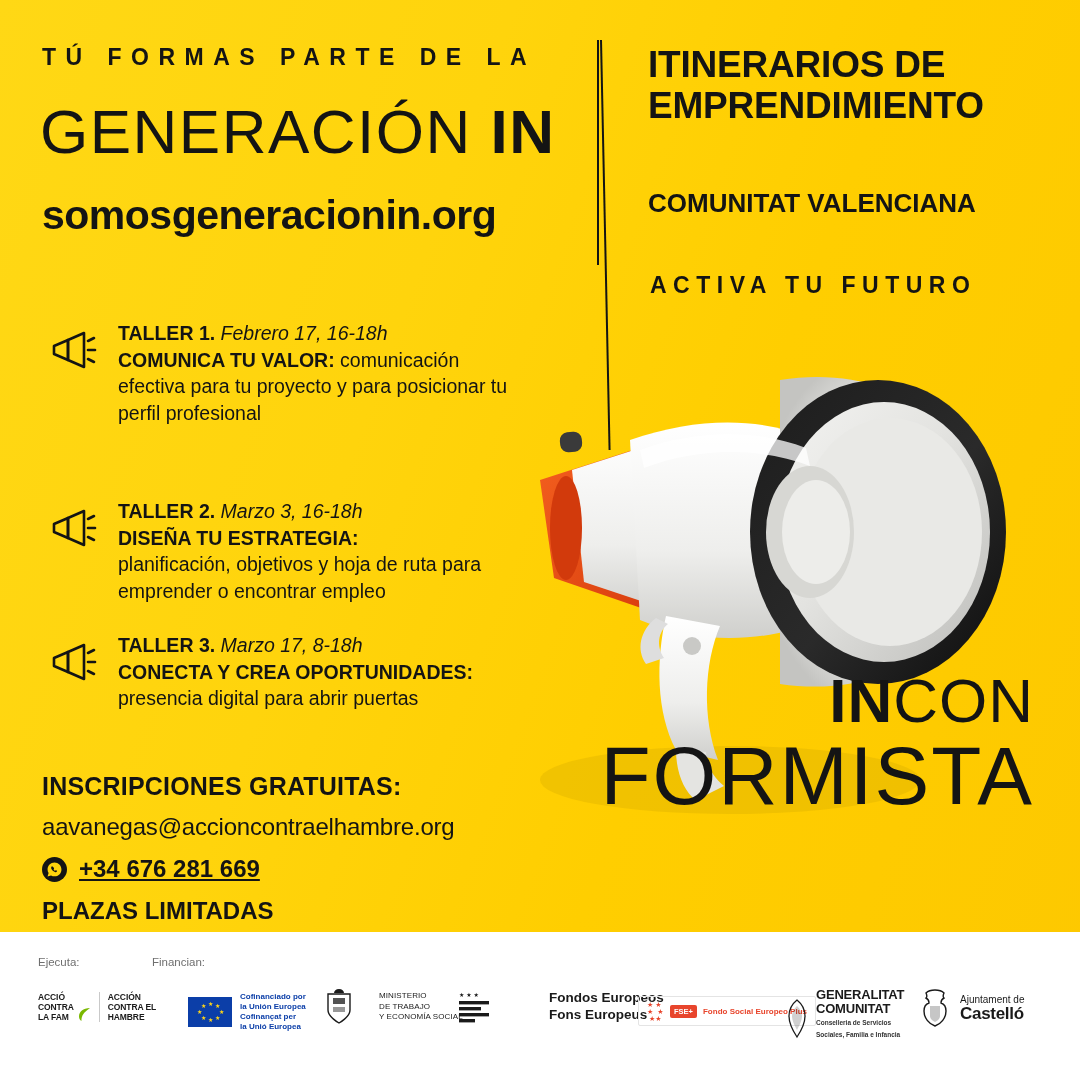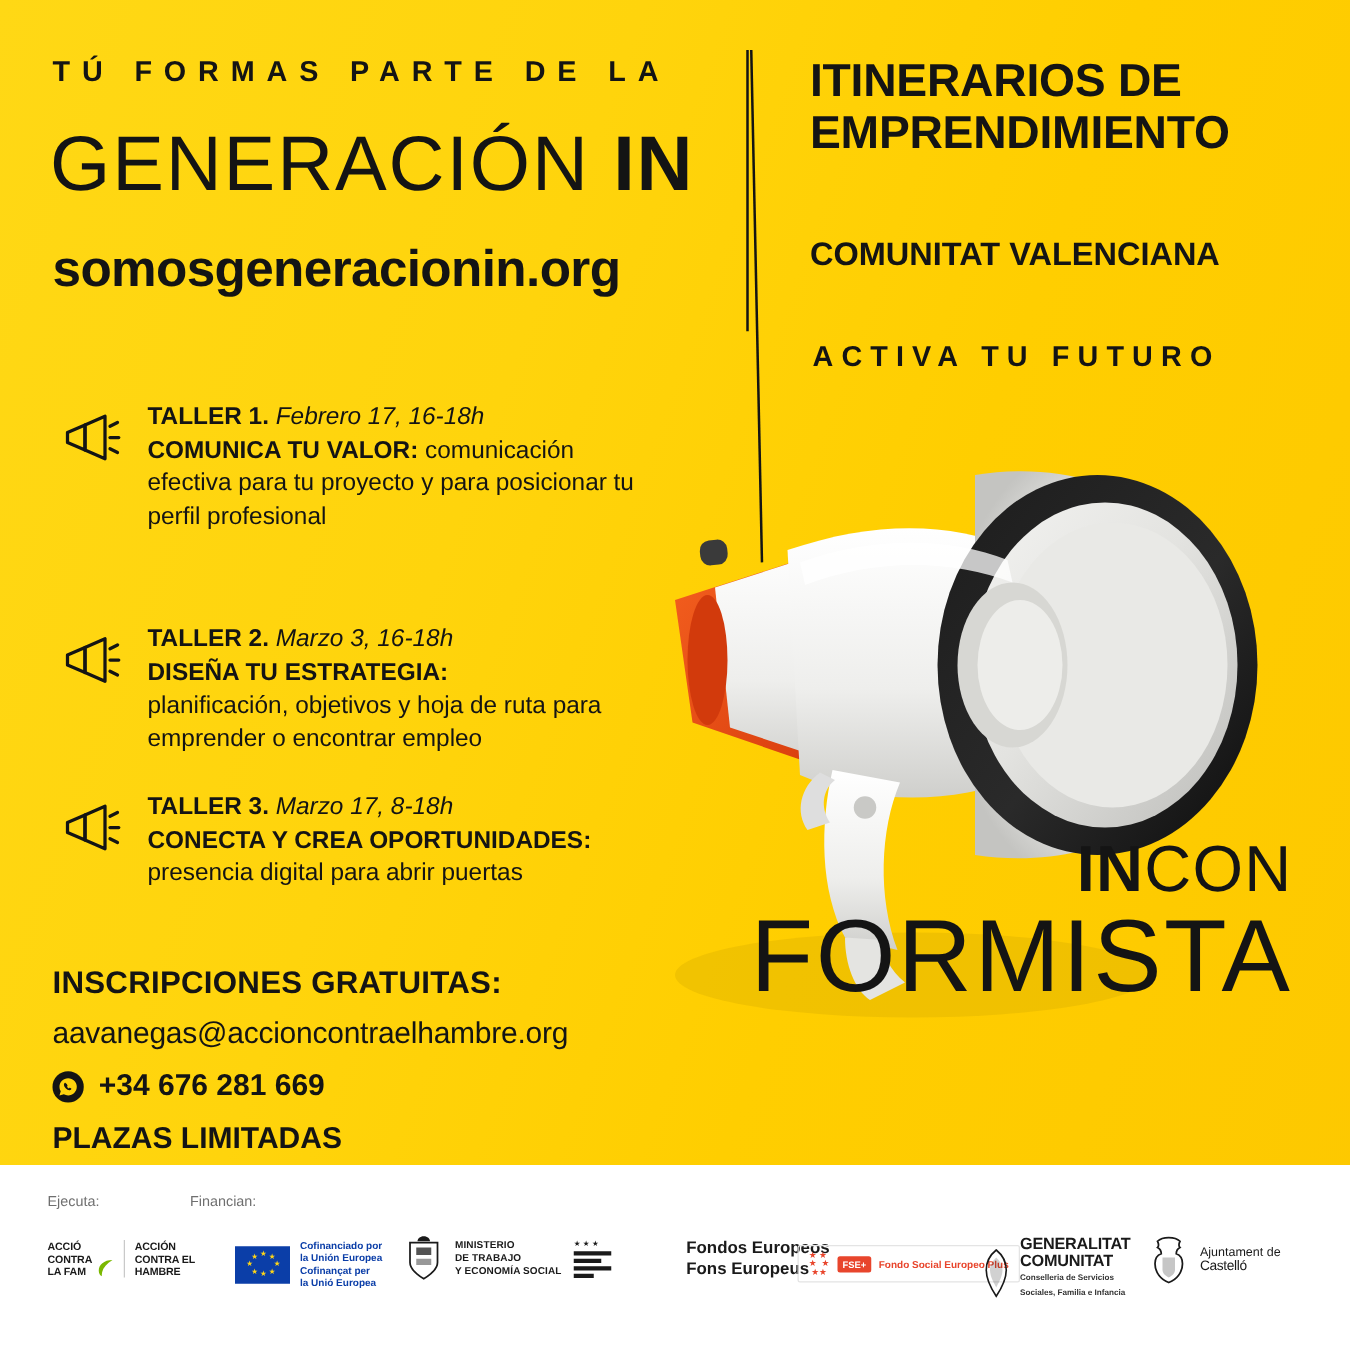"INCON" .incon .l1 { font-size: 52px -> 62px }
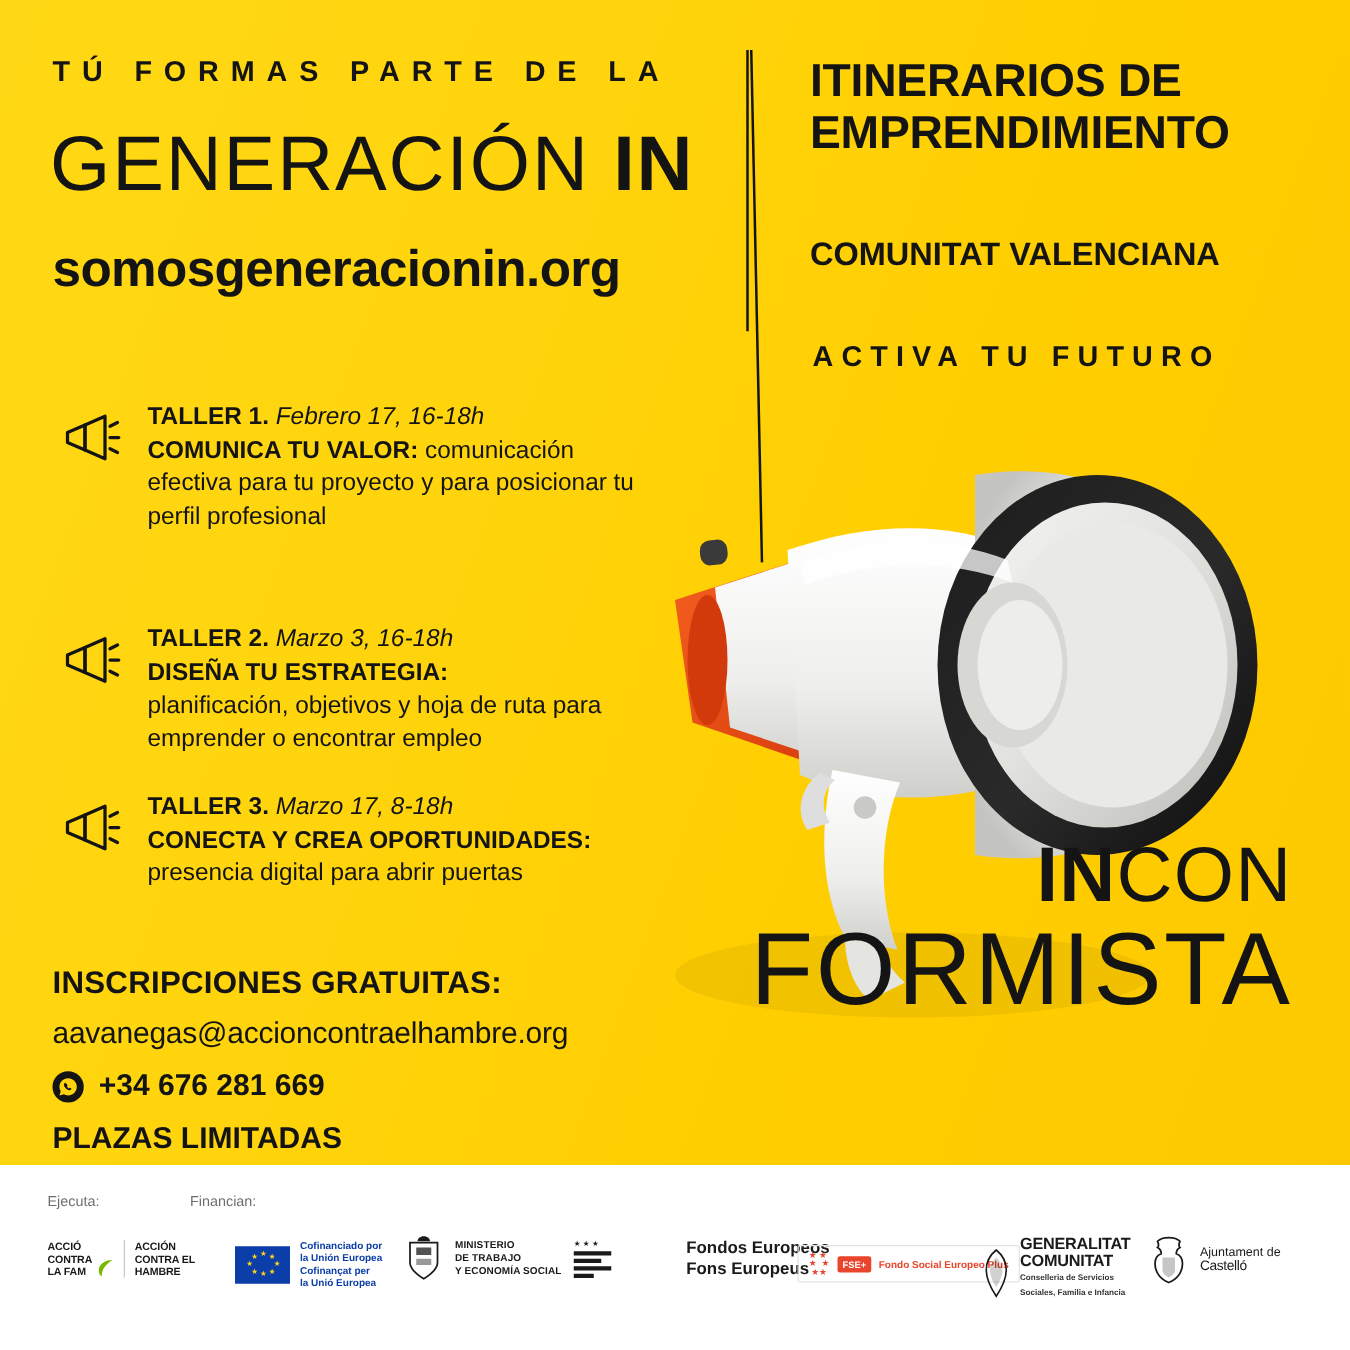"+34 676 281 669" .insc-phone-row { text-decoration: none -> underline }
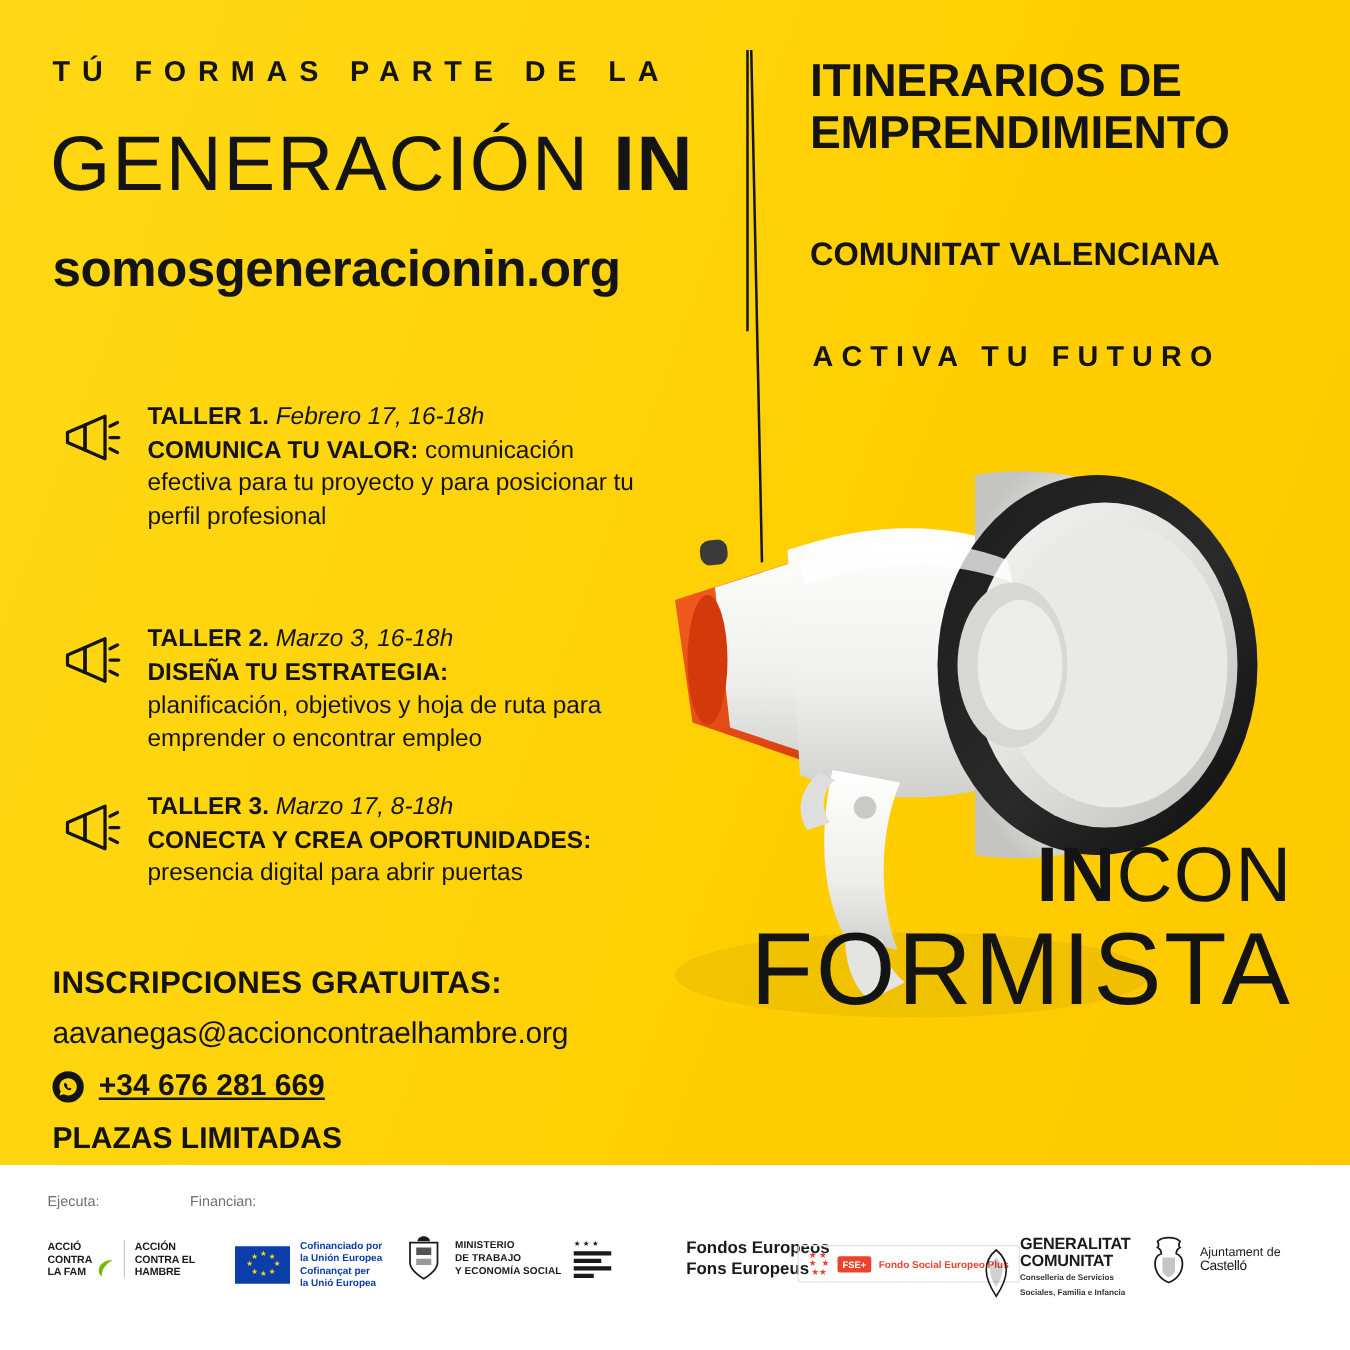"MINISTERIO" .min-txt { font-weight: bold -> normal; margin-left: 8px -> 23px }
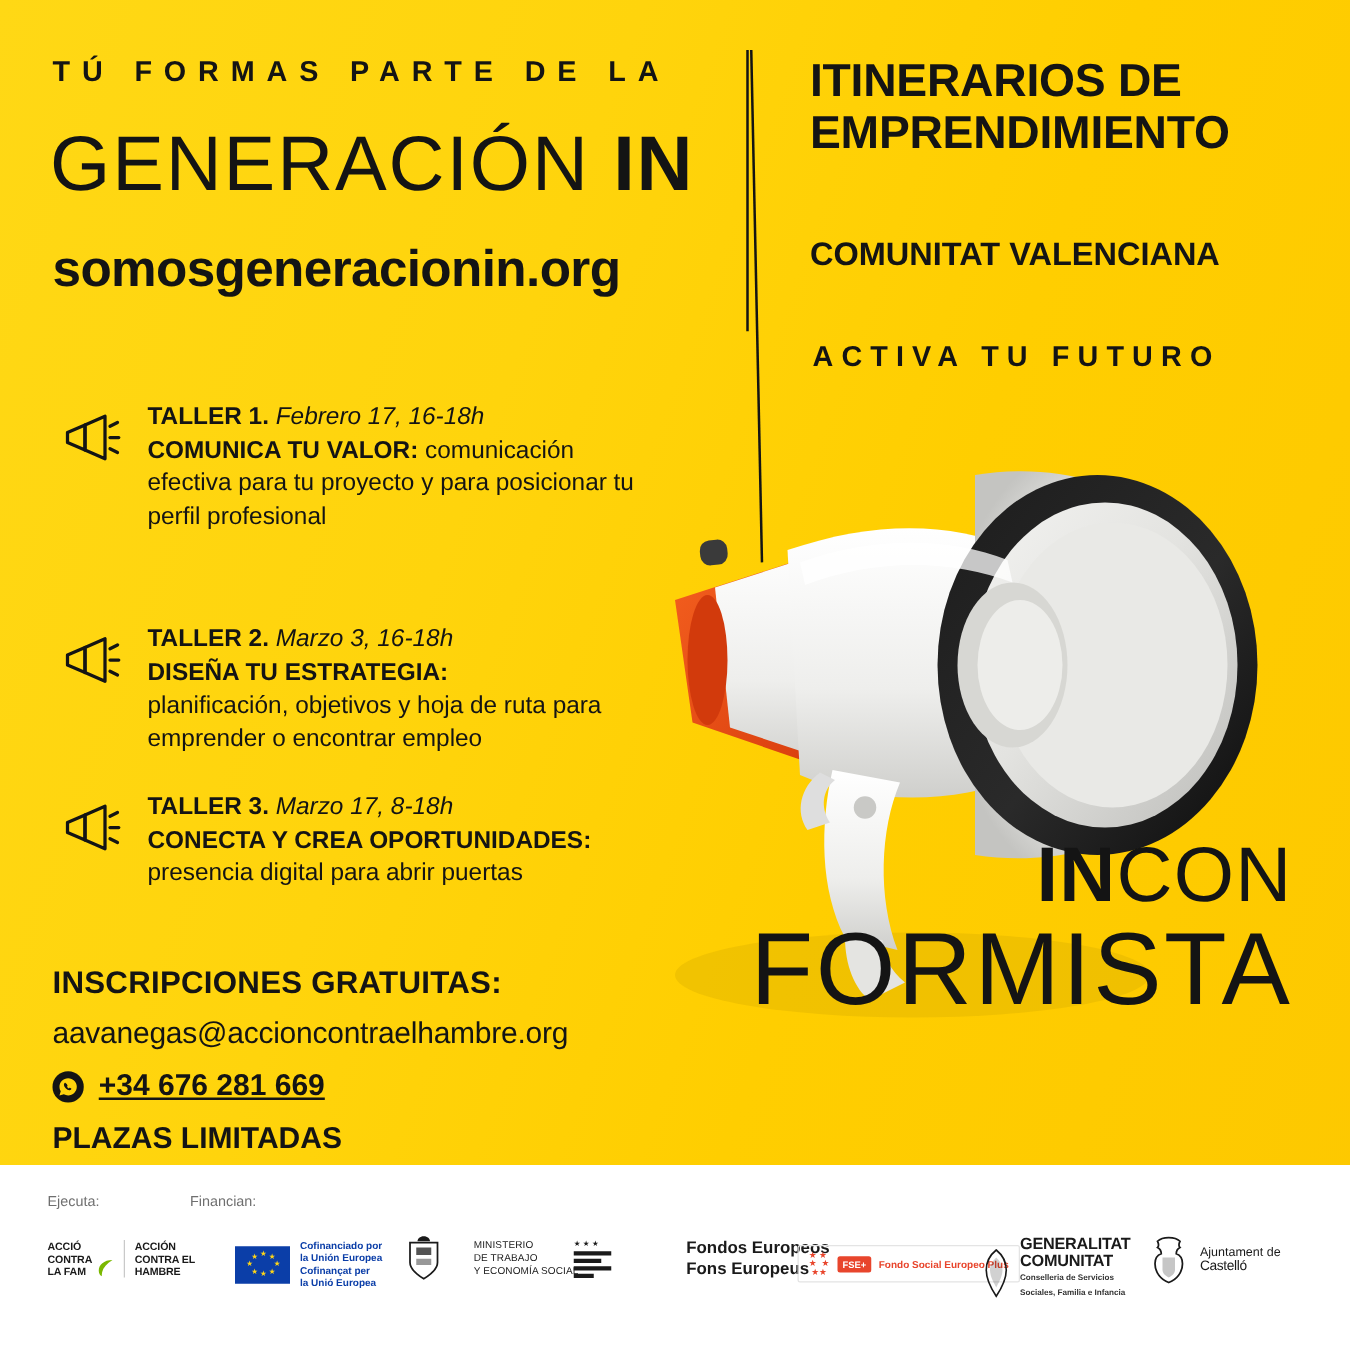"Castelló" .aj-t2 { font-size: 11px -> 17px; font-weight: normal -> bold }
